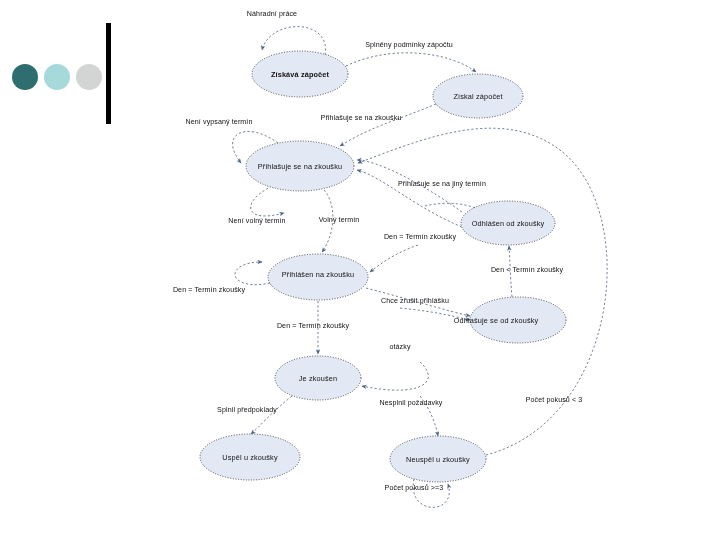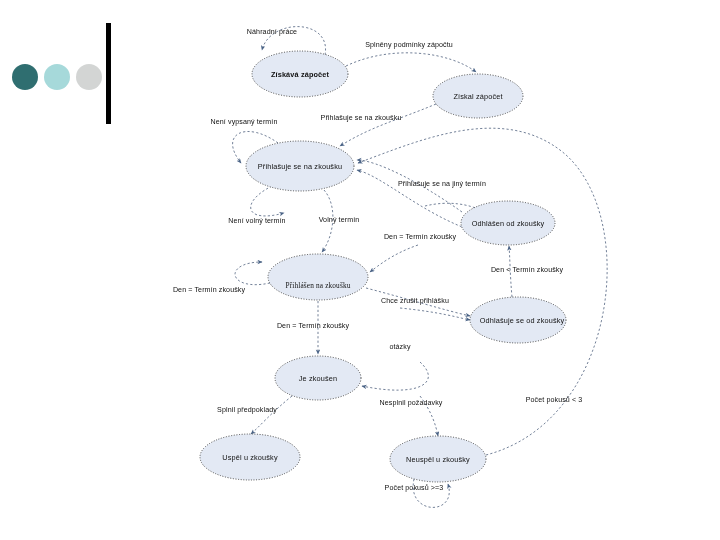"Náhradní práce" div.edge-label { top: 32px -> 14px }
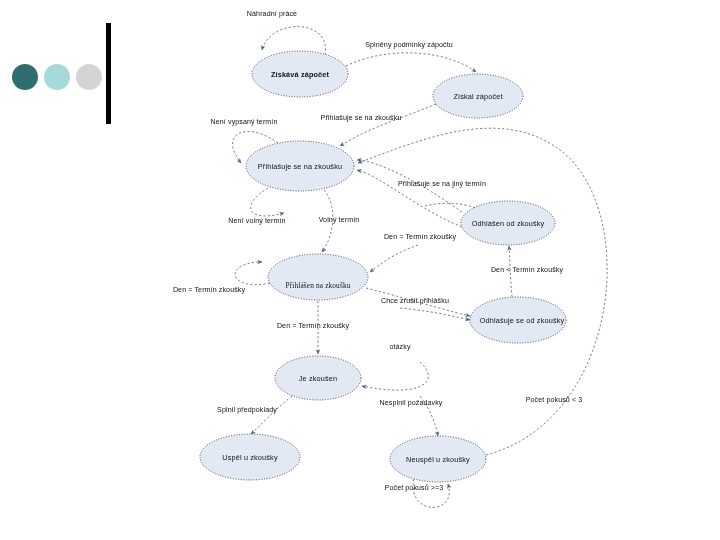"Není vypsaný termín" div.edge-label { margin-left: 25px -> none }
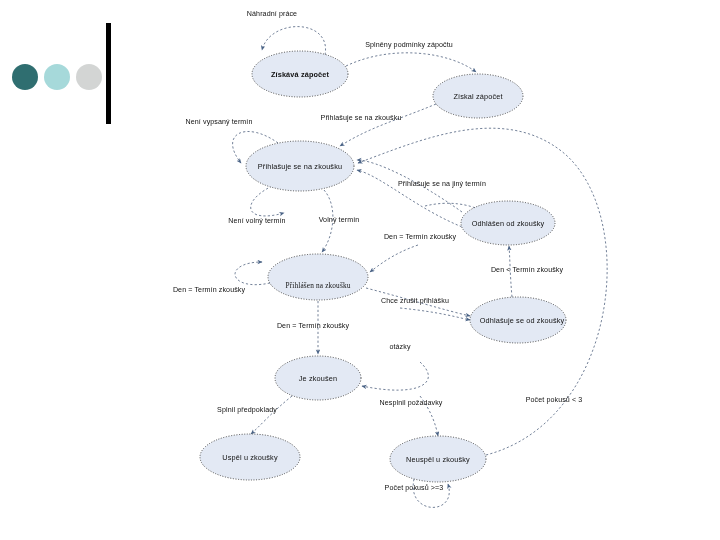"Přihlášen na zkoušku" div.node-label { font-family: Liberation Serif, serif -> none; top: 285px -> 274px }
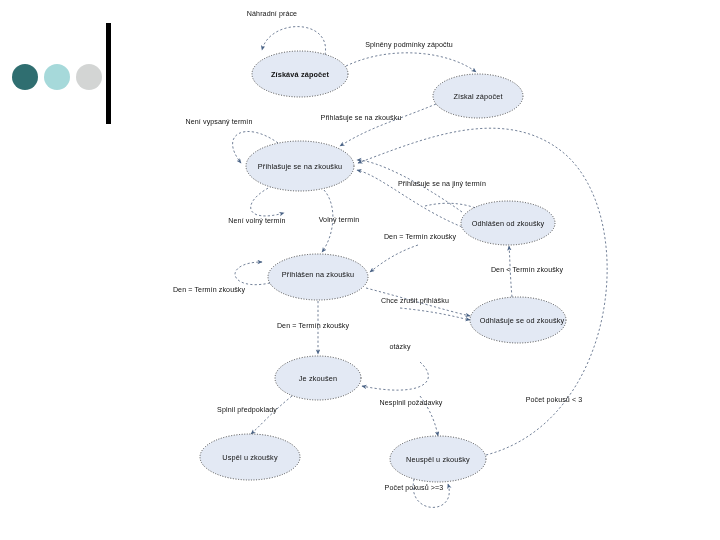"Odhlašuje se od zkoušky" div.node-label { left: 522px -> 496px }
